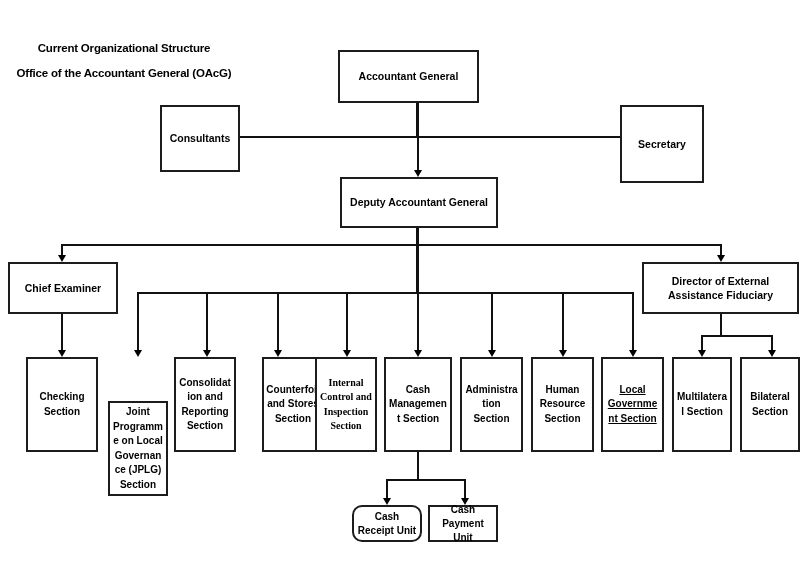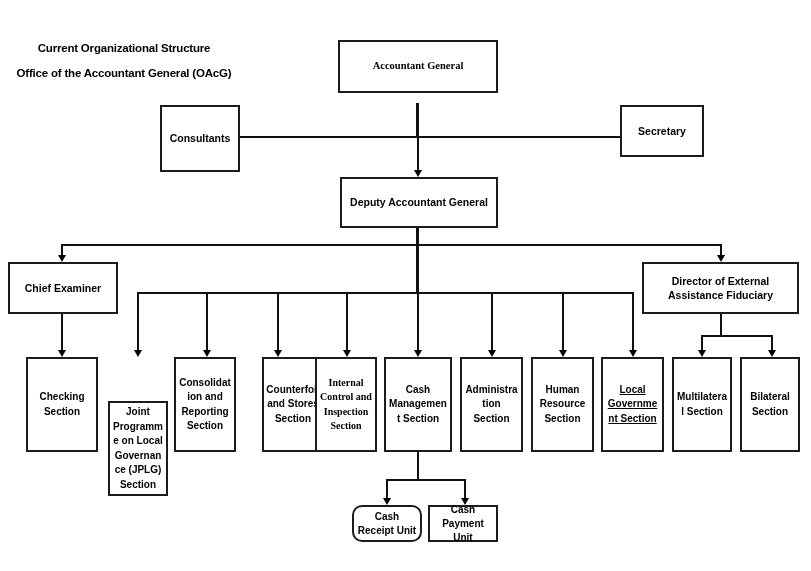"Accountant General" div.node { font-family: Liberation Serif, serif -> none; top: 40px -> 50px; width: 160px -> 141px }
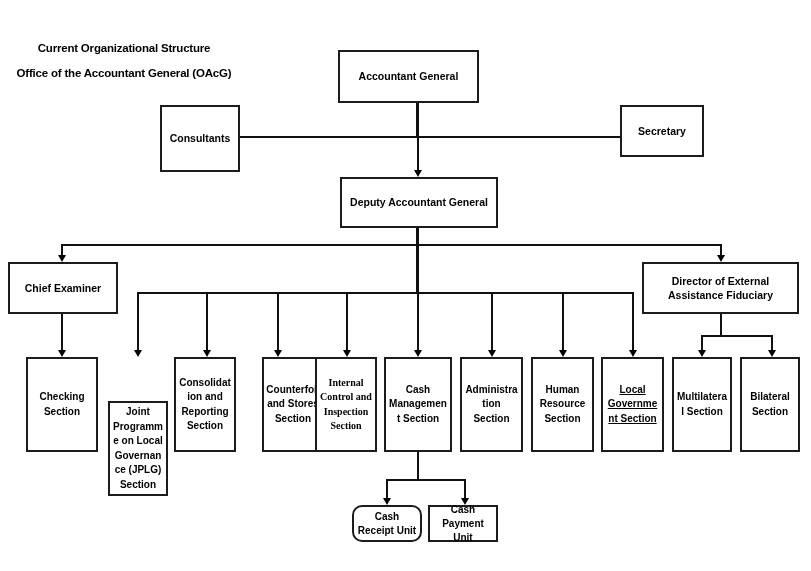"Secretary" div.node { height: 52px -> 78px }
